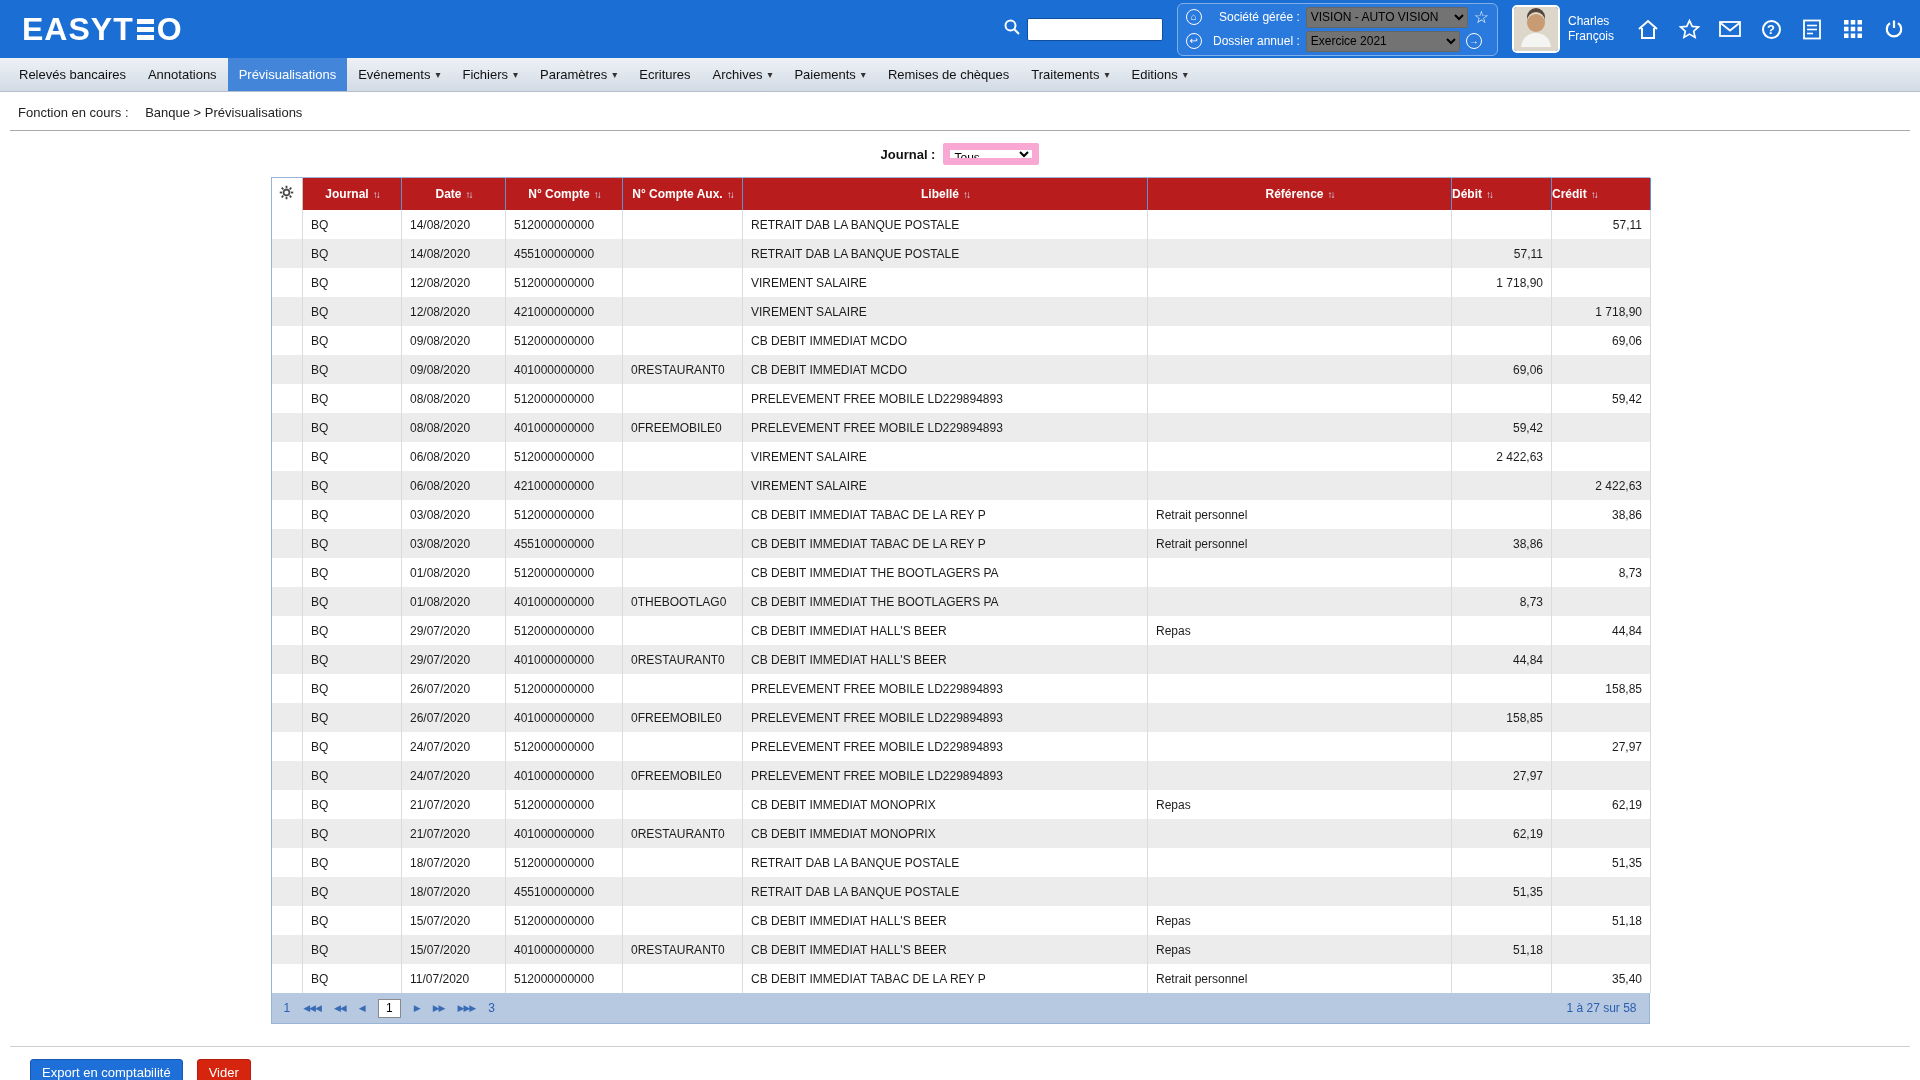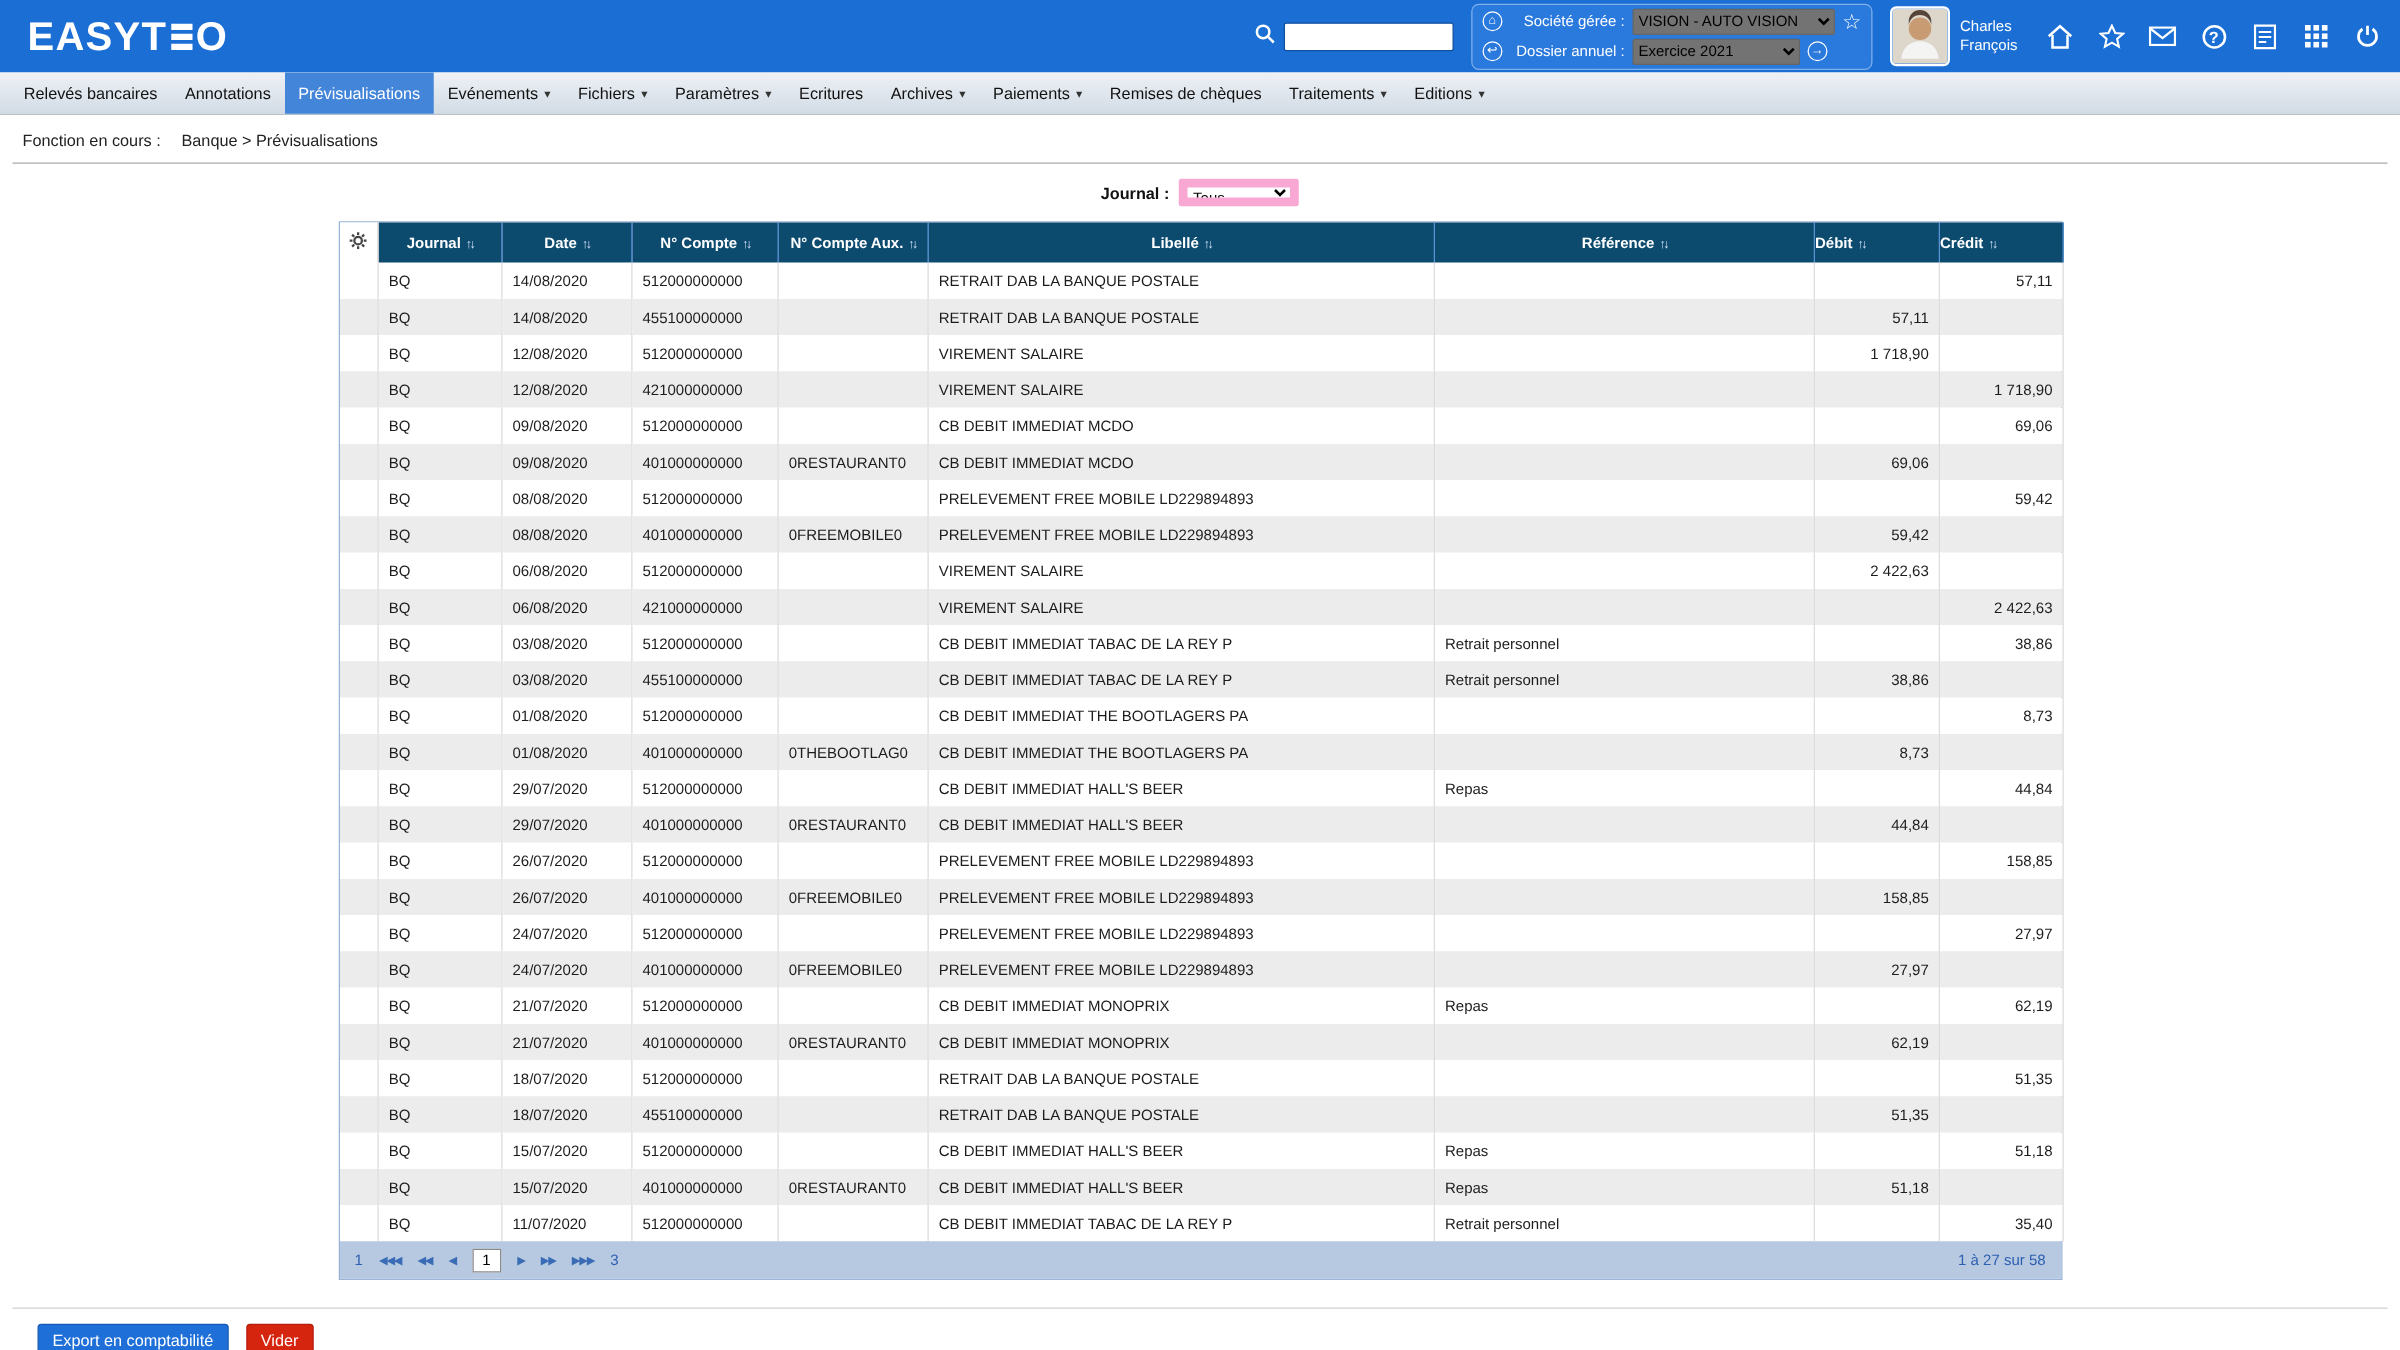"Exercice 2021" select { width: 134px -> 154px }
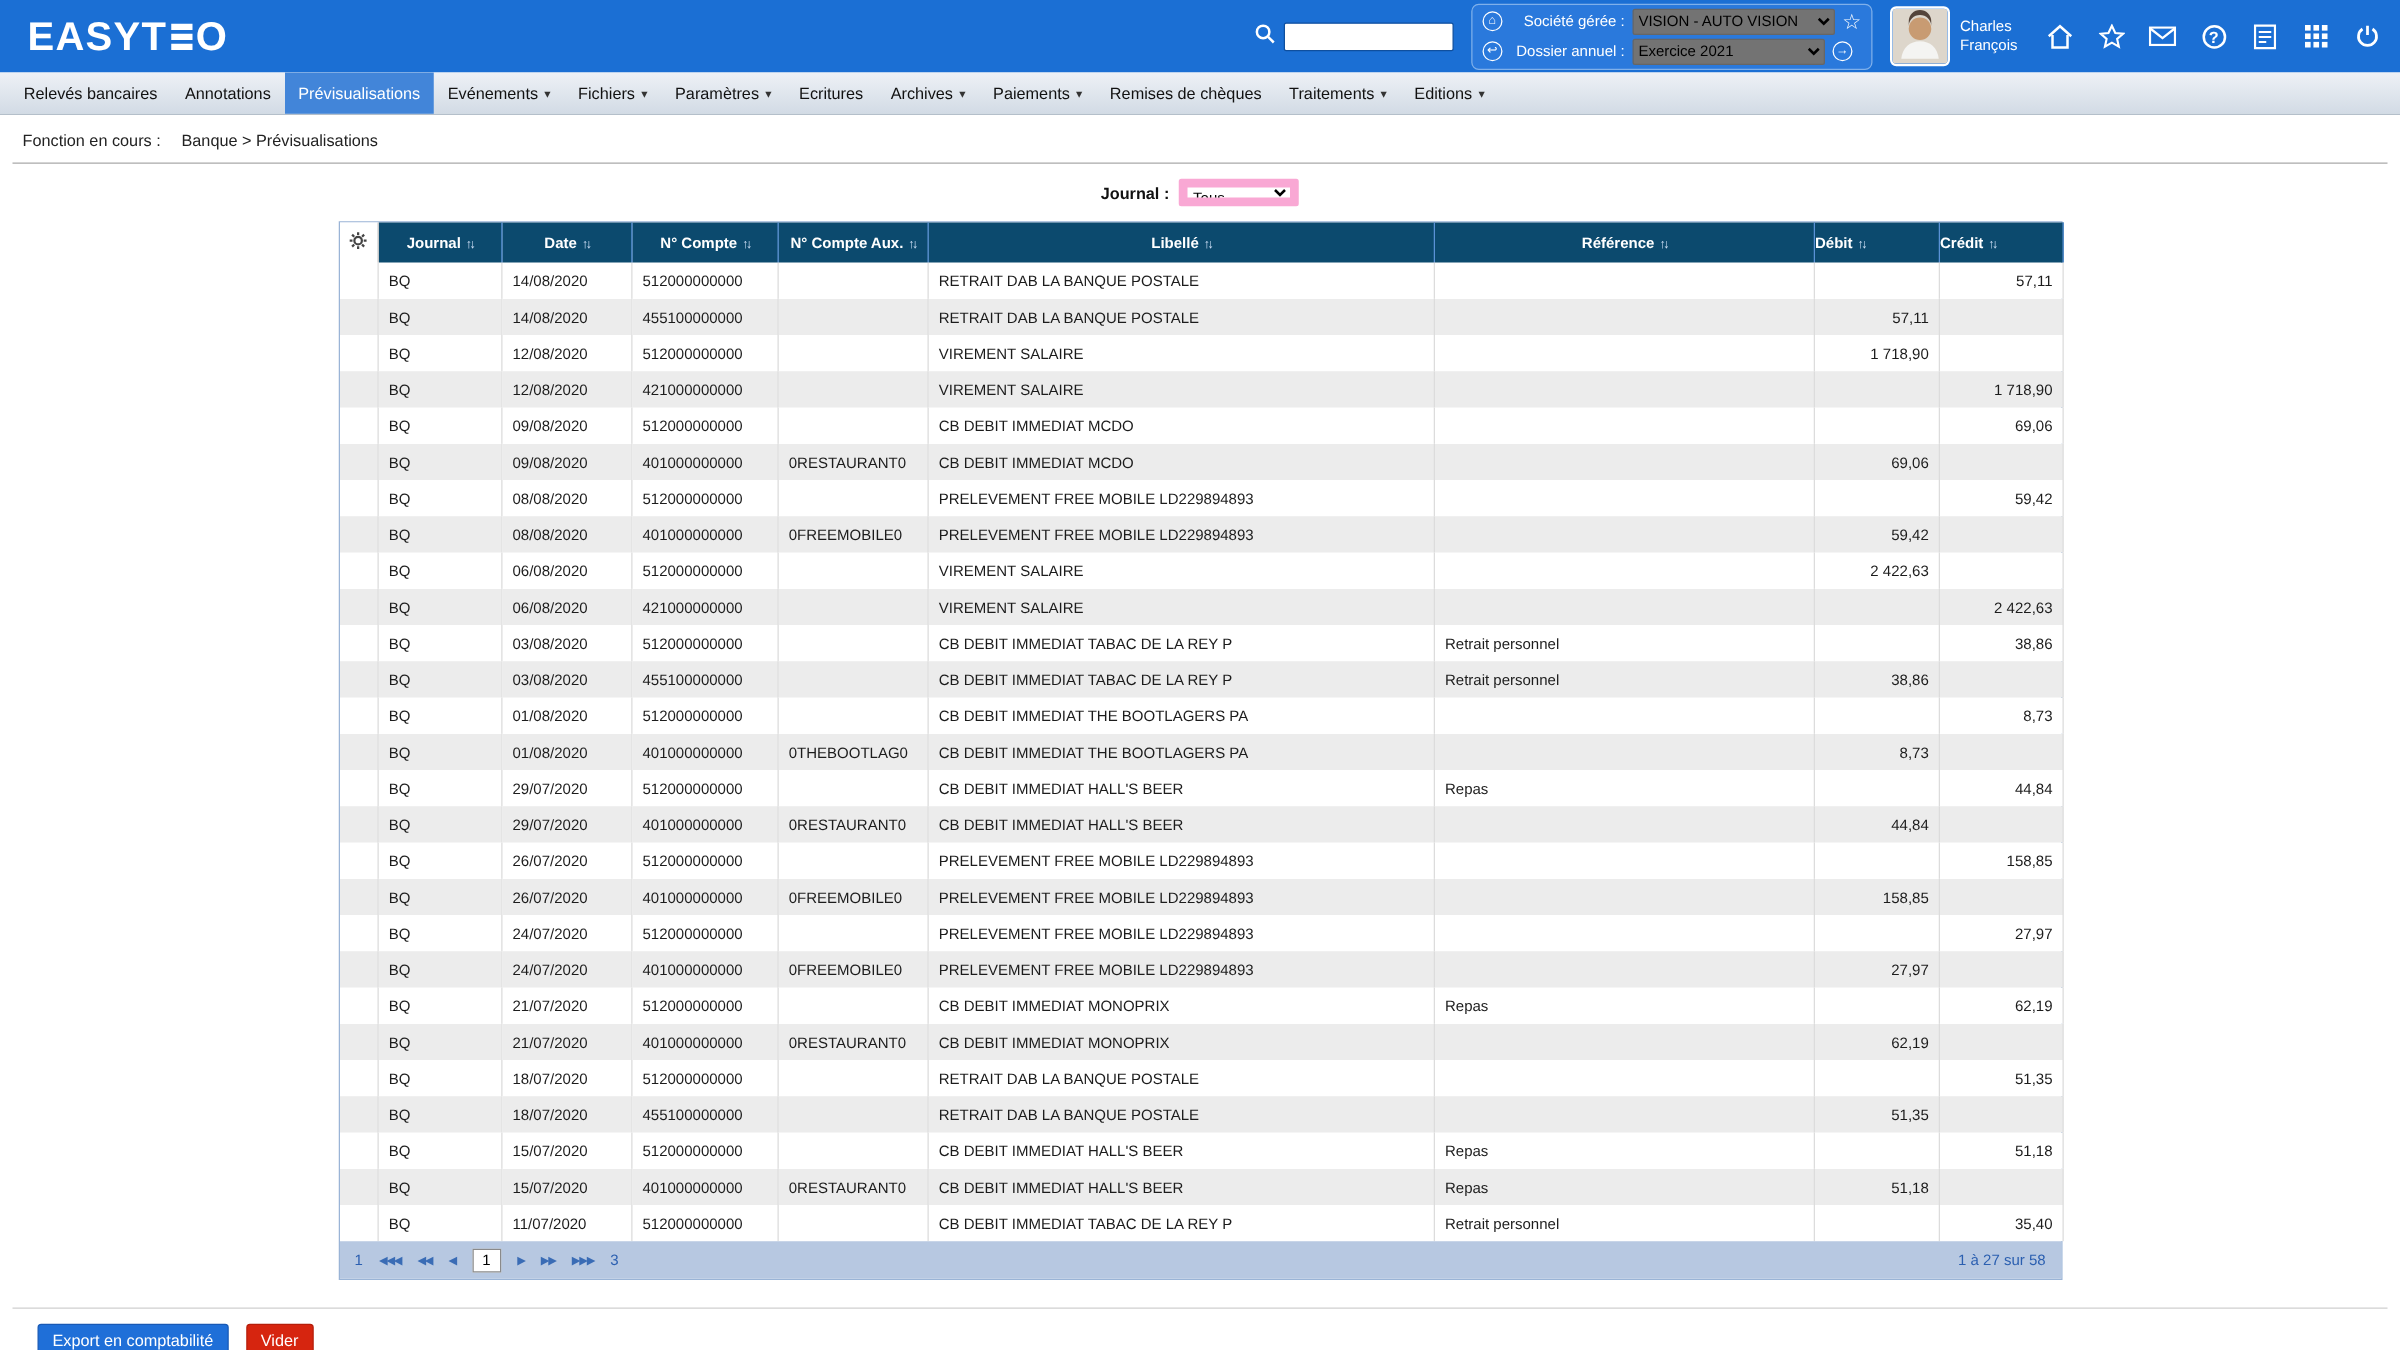"Journal ↑↓" thead th { background: #0c4a6e -> #b91c1c }
